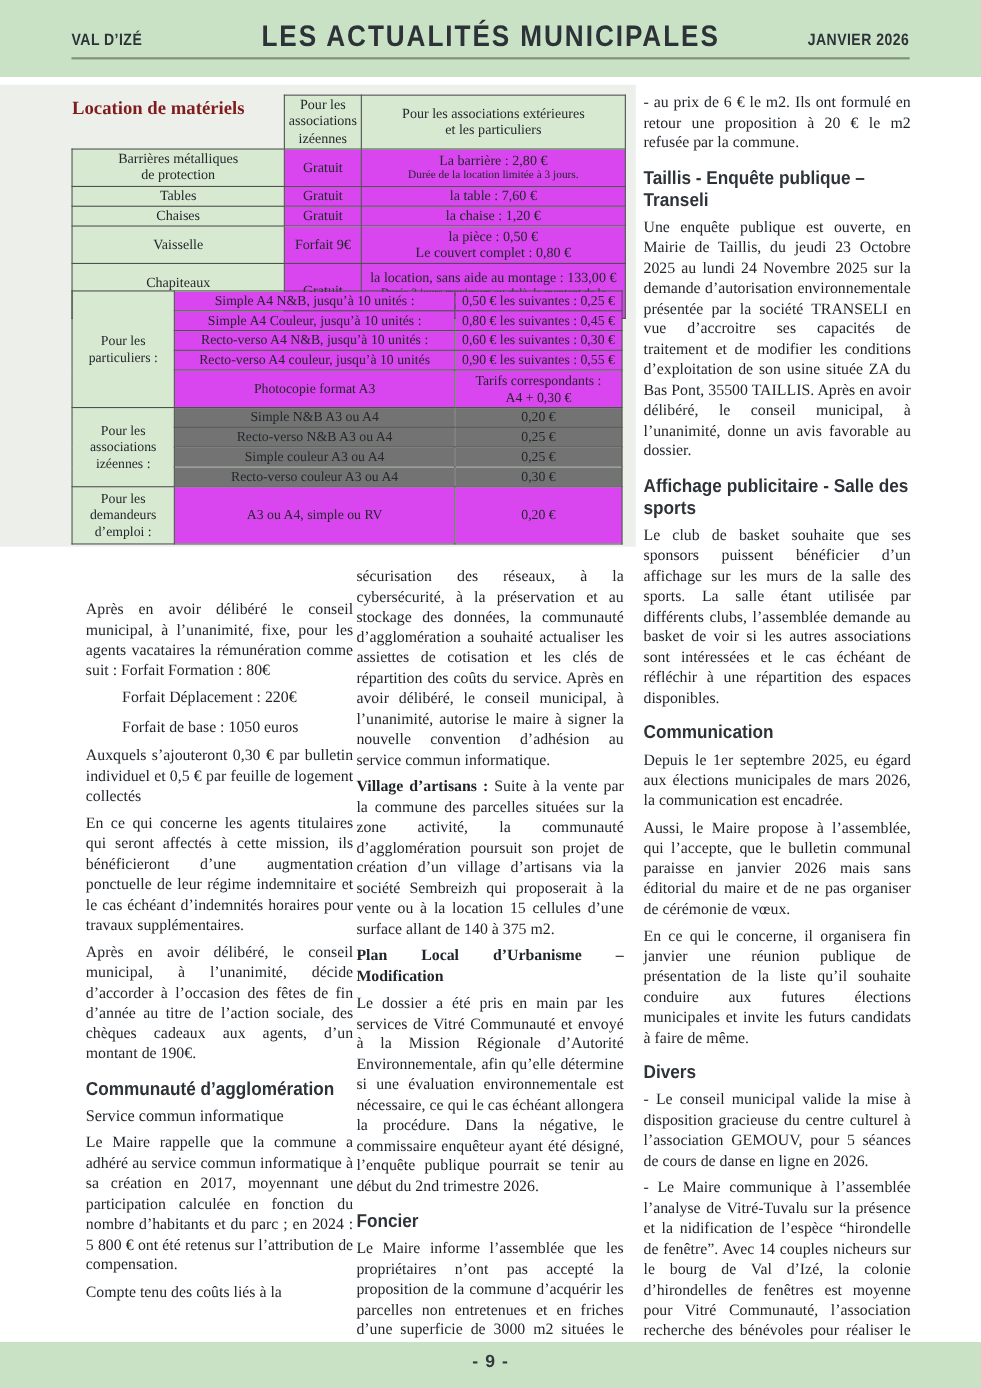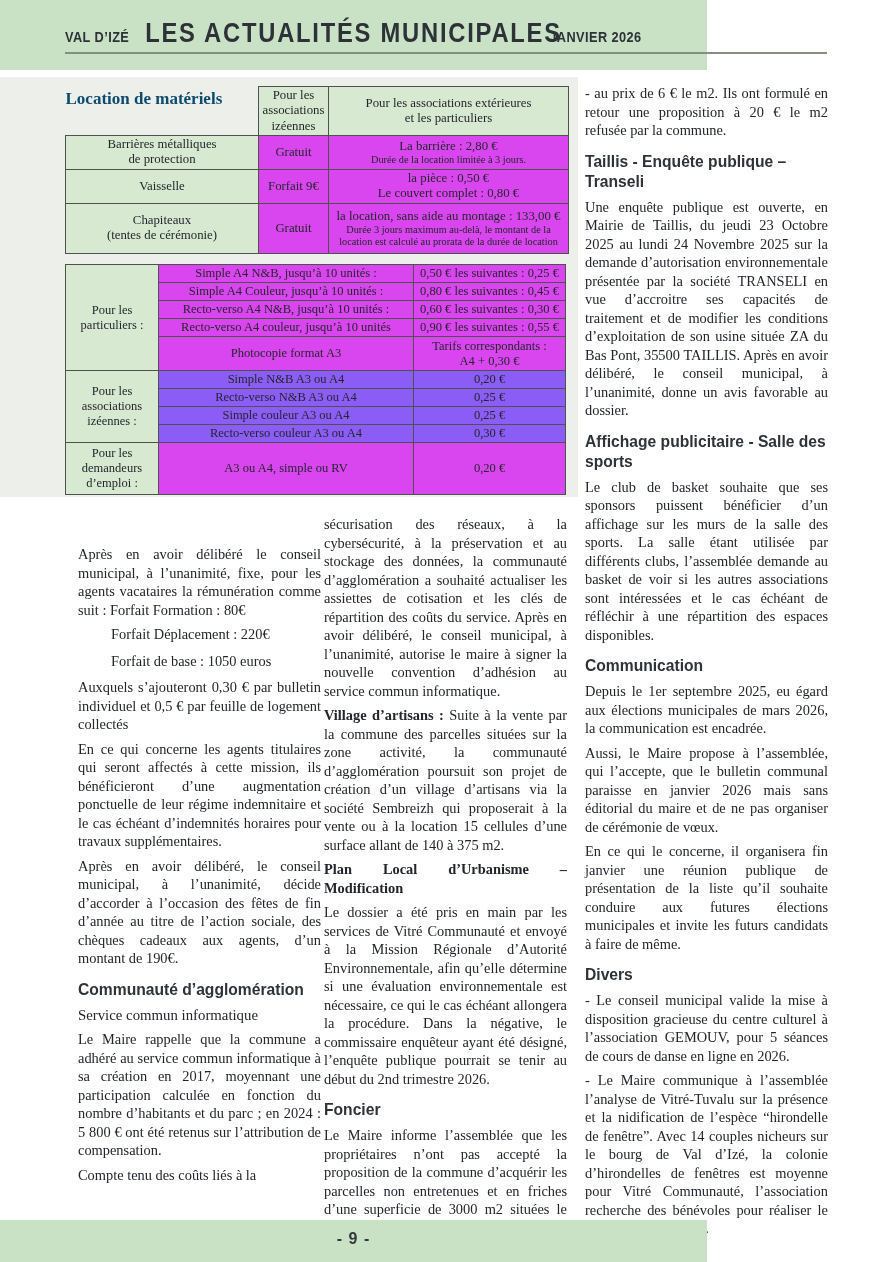"VAL D’IZÉ" .band { width: 707px -> 892px }
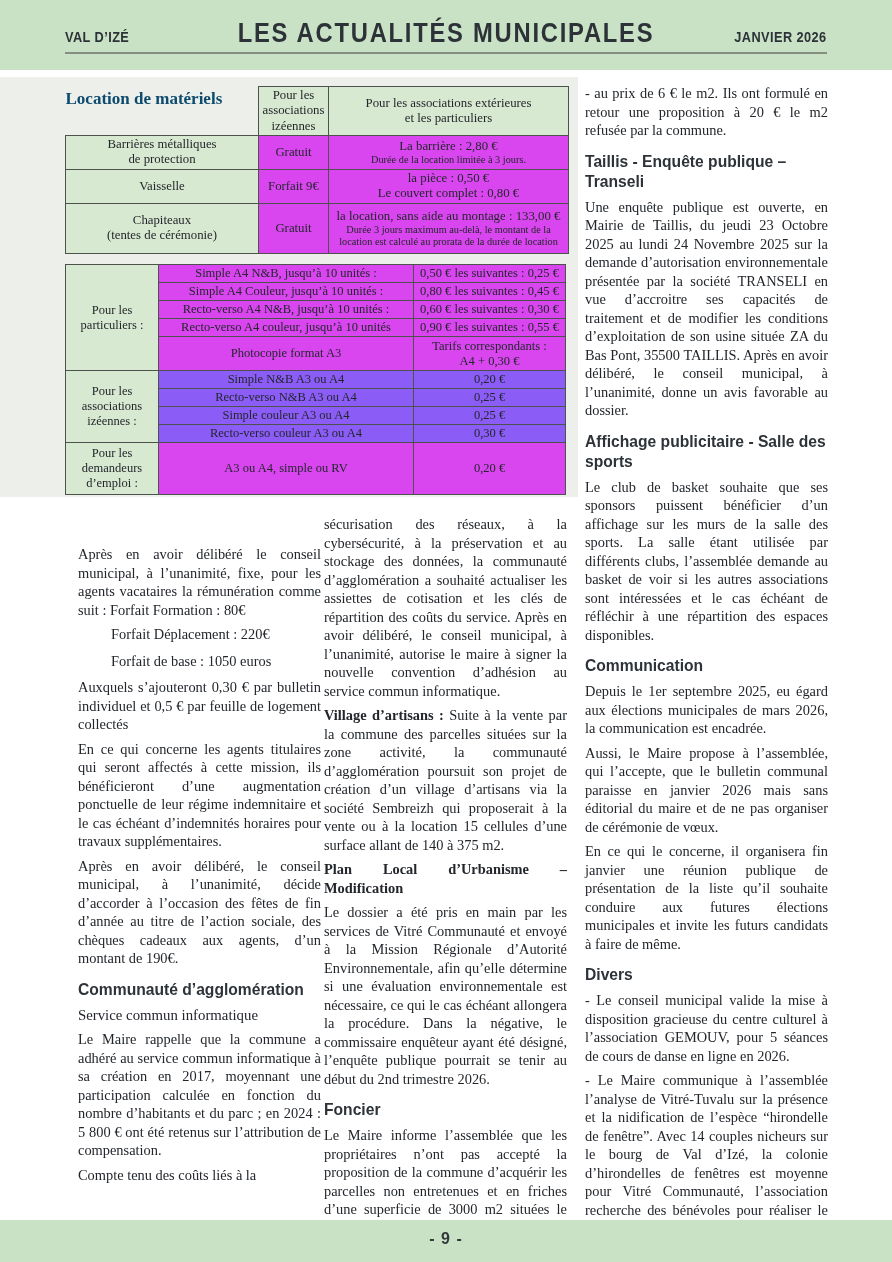"Location de matériels" .t1 .title-cell { color: #0c4a6e -> #7f1d1d }
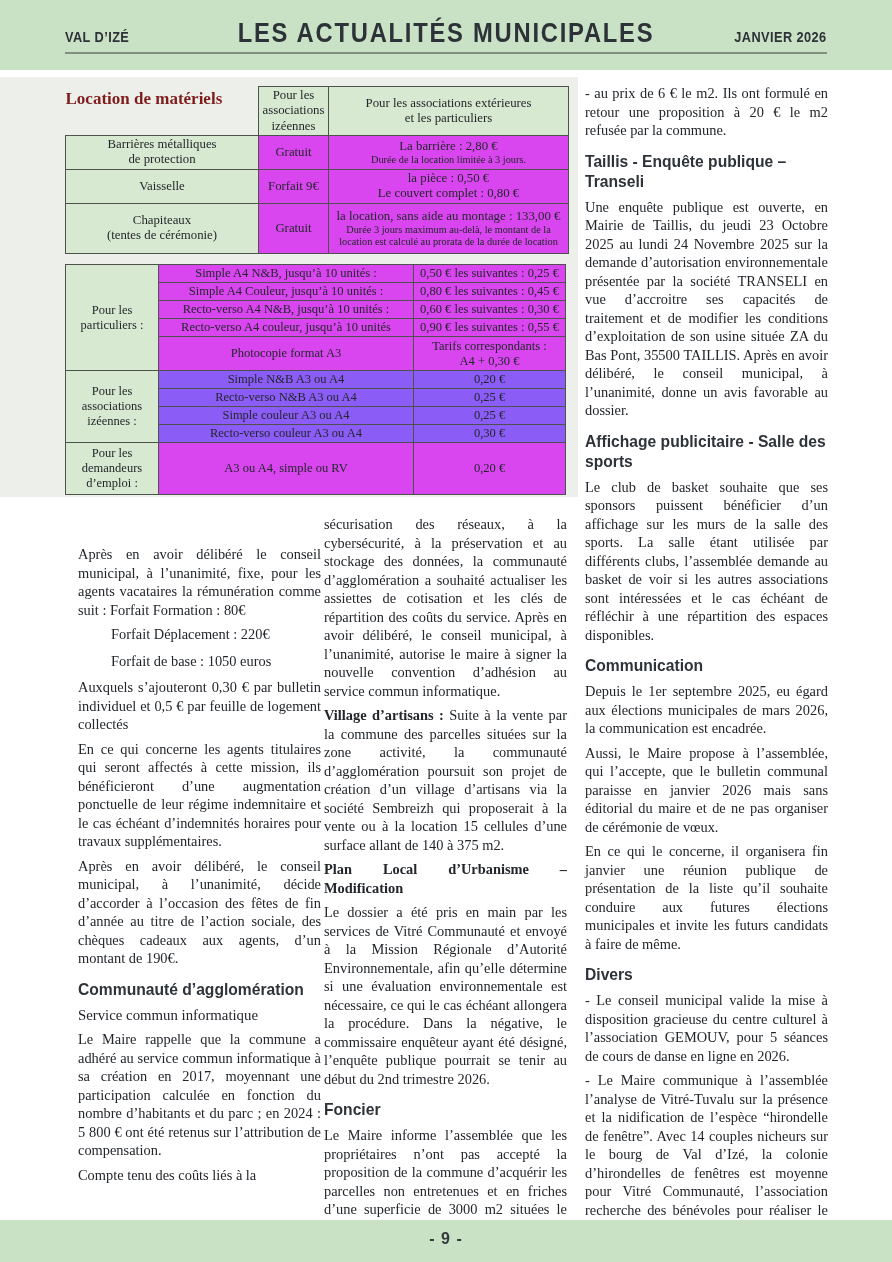"Tables" tr.r2 { html: none -> <tr> <td>Tables</td> <td>Gratuit</td> <td>la table : 7,60 €</td> </tr> }
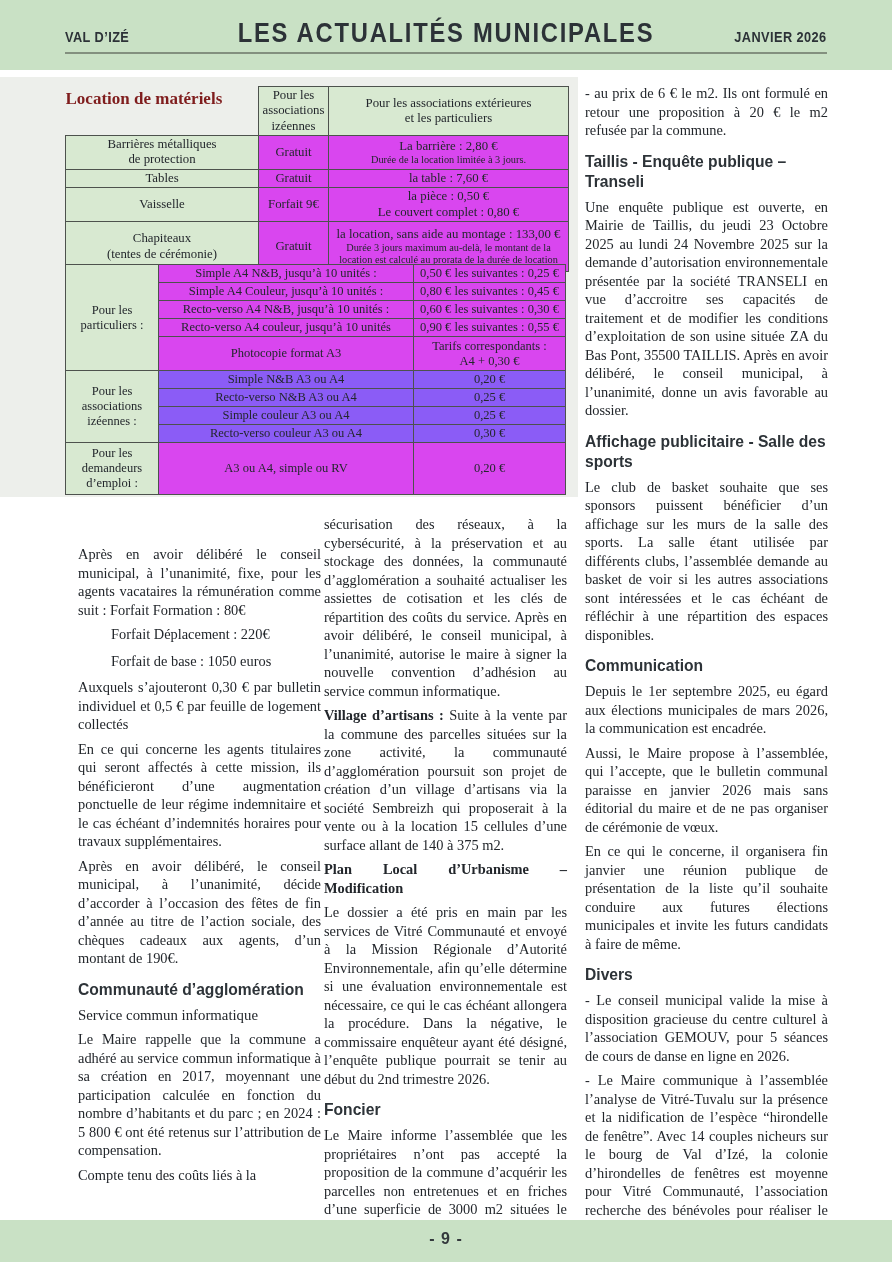"Chaises" tr.r3 { html: none -> <tr> <td>Chaises</td> <td>Gratuit</td> <td>la chaise : 1,20 €</td> </tr> }
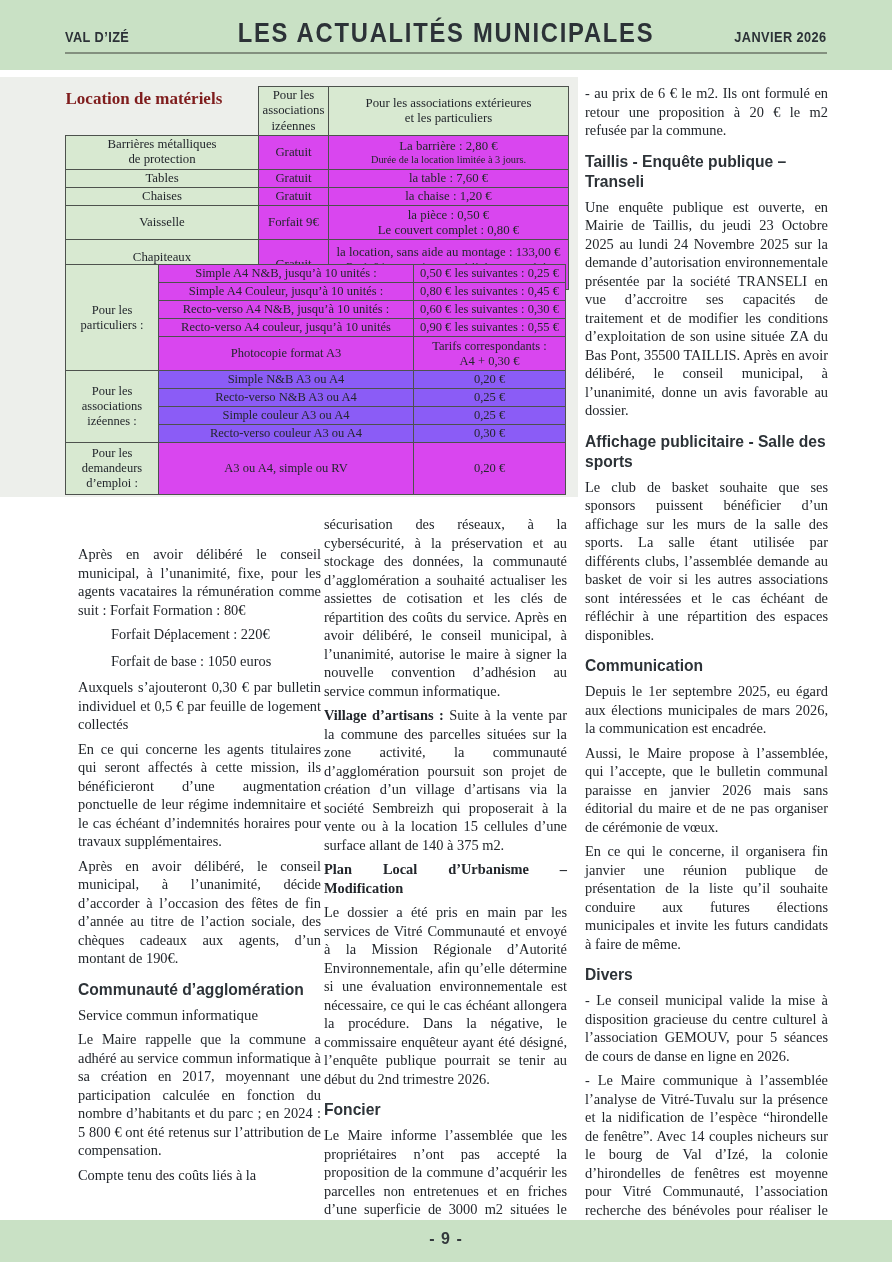"Simple N&B A3 ou A4" .lg { background: #8b5cf6 -> #737373 }
